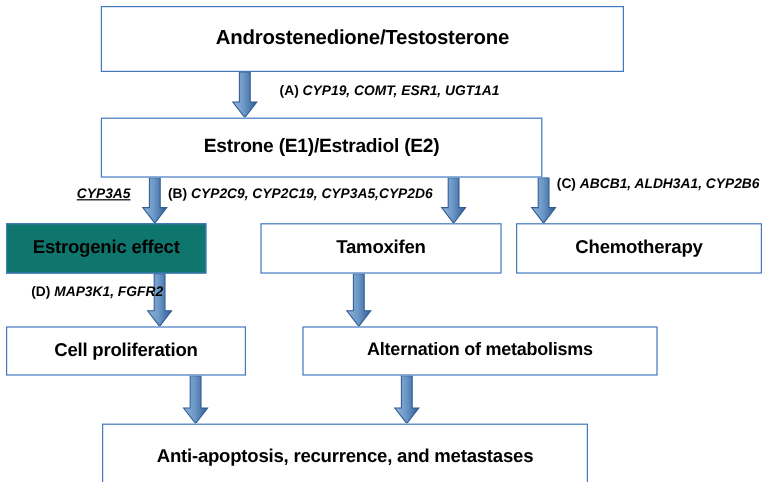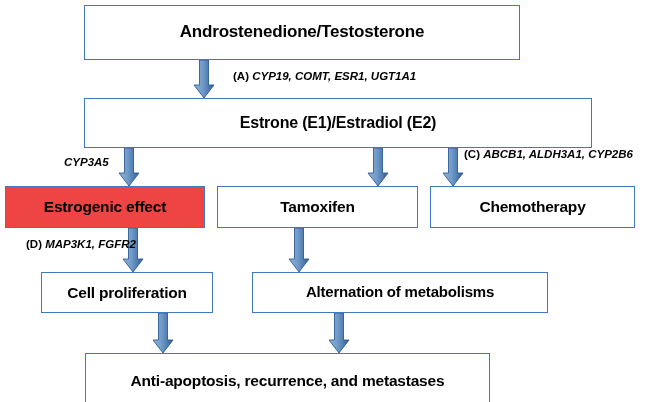"Estrone (E1)/Estradiol (E2)" div.node { width: 508px -> 368px }
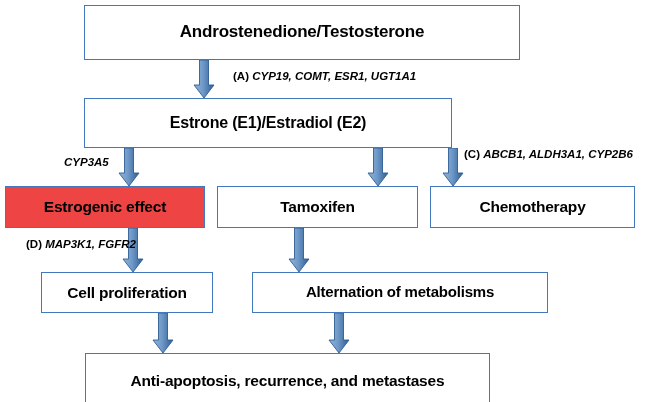"CYP3A5" div.gene-label { text-decoration: none -> underline }
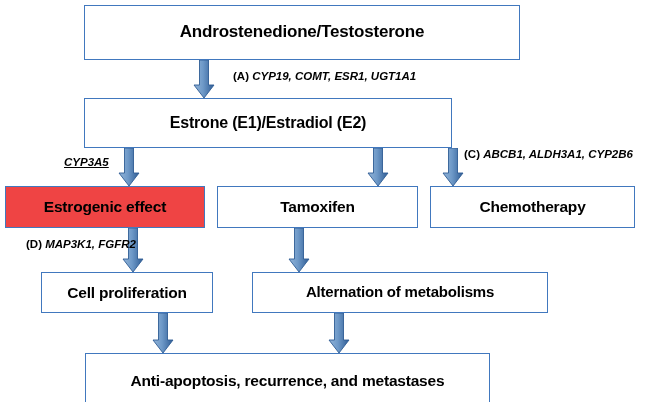"(B) CYP2C9, CYP2C19, CYP3A5,CYP2D6" div.gene-label { html: none -> <div><span>(B)</span> <span>CYP2C9, CYP2C19, CYP3A5,CYP2D6</span></div> }
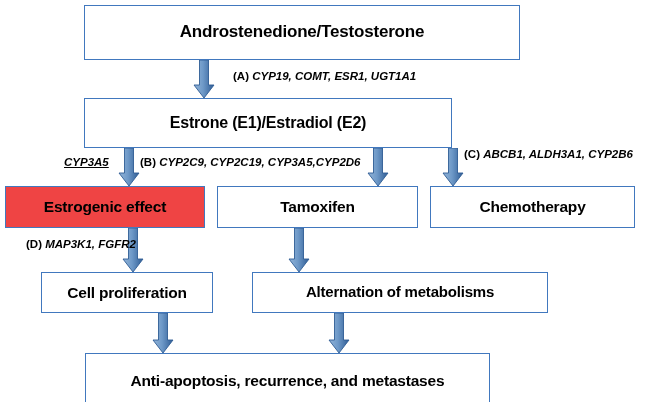"Estrogenic effect" div.node { background: #ef4444 -> #0f766e; width: 200px -> 167px }
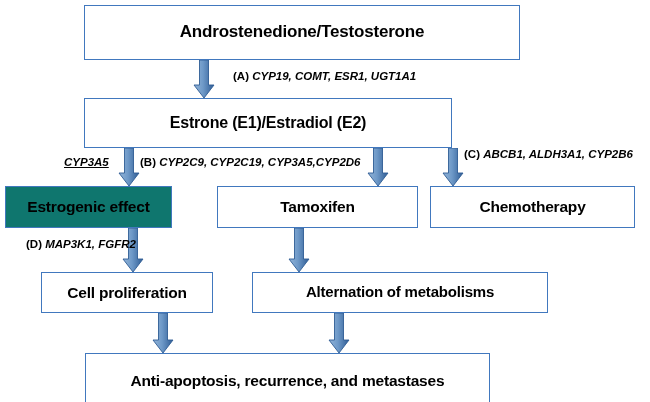"Cell proliferation" div.node { margin-left: 36px -> none; width: 172px -> 200px }
